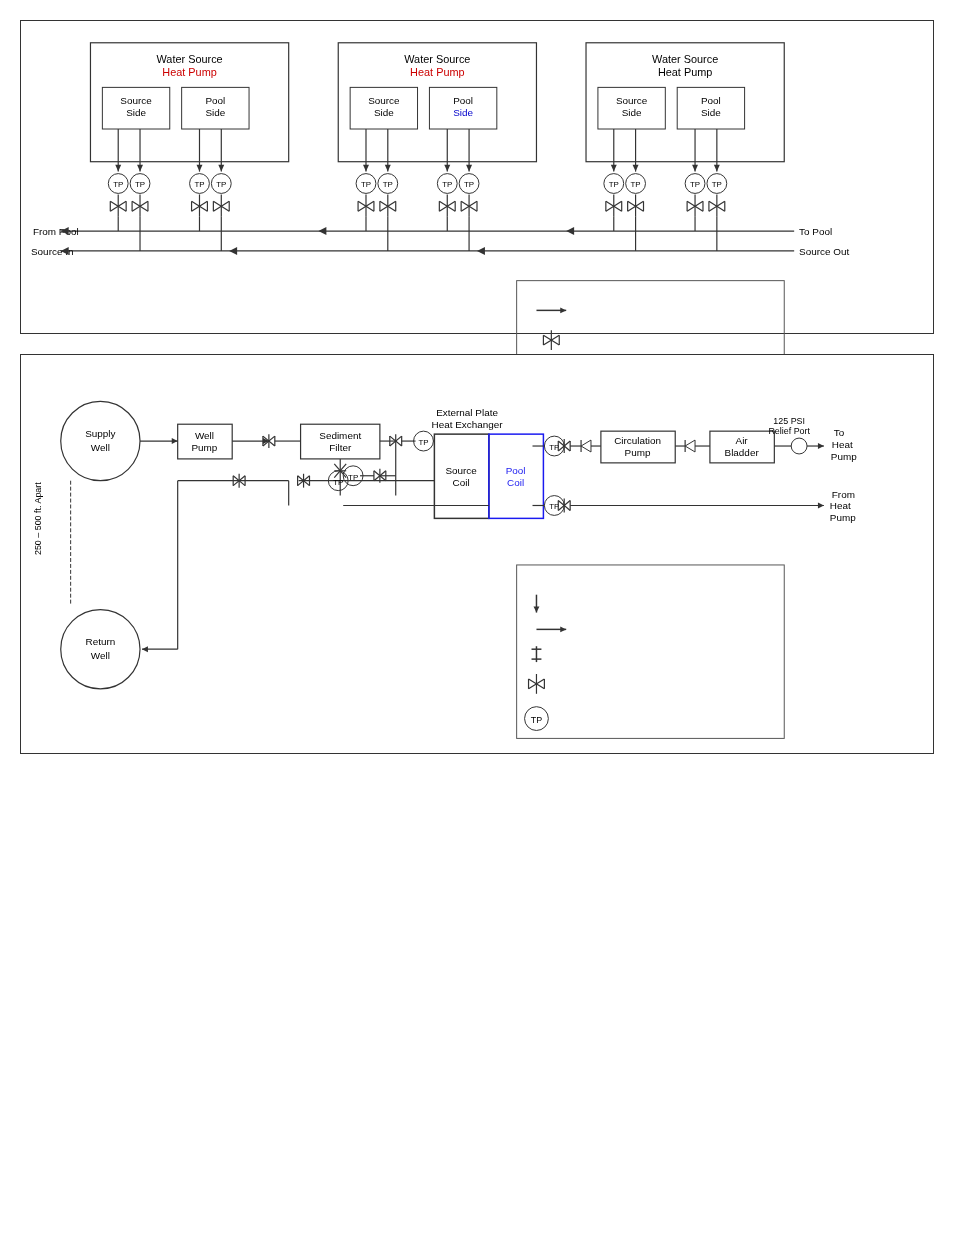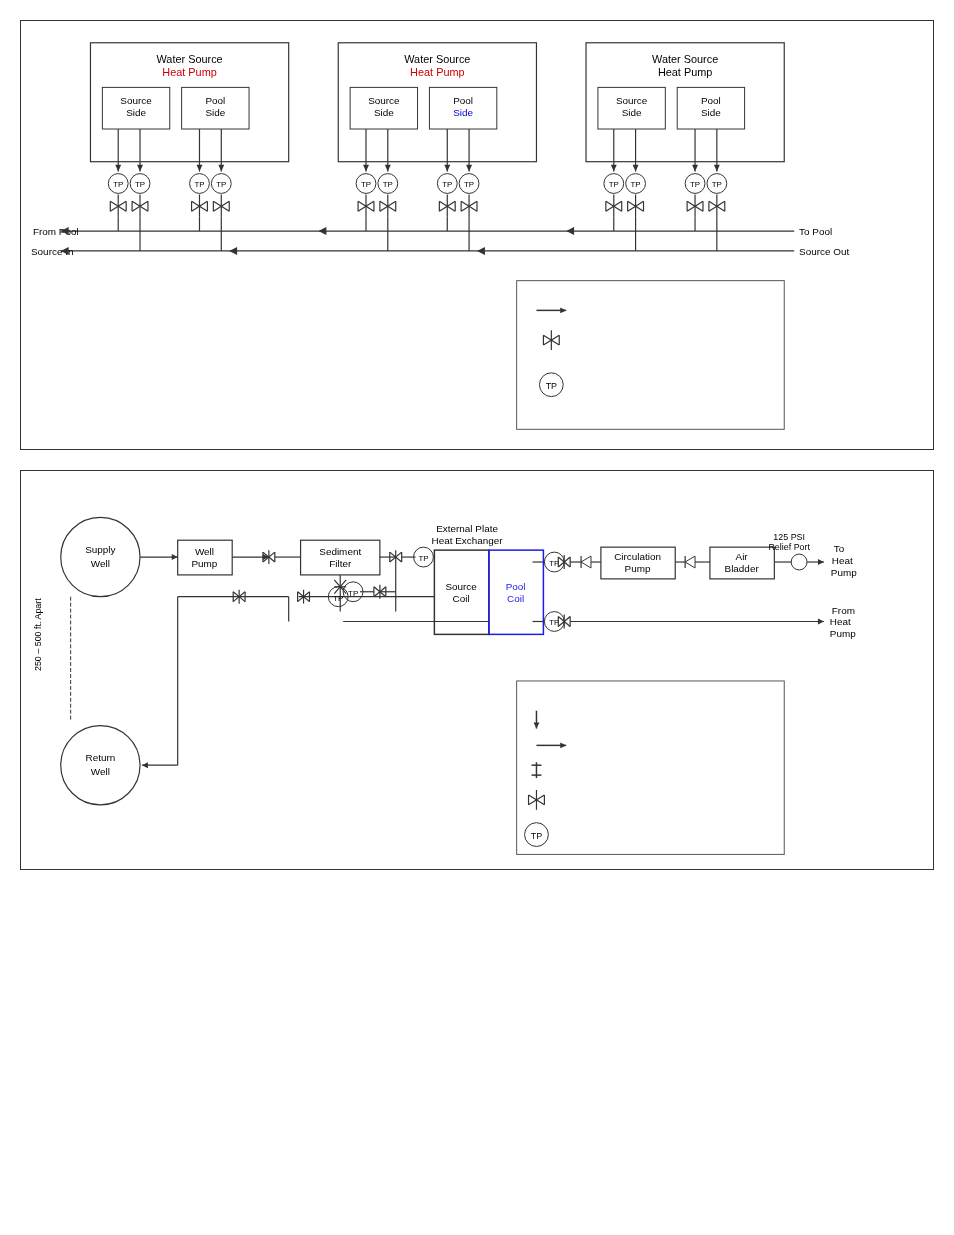"Water Source" #diagram1 { height: 430px -> 314px }
